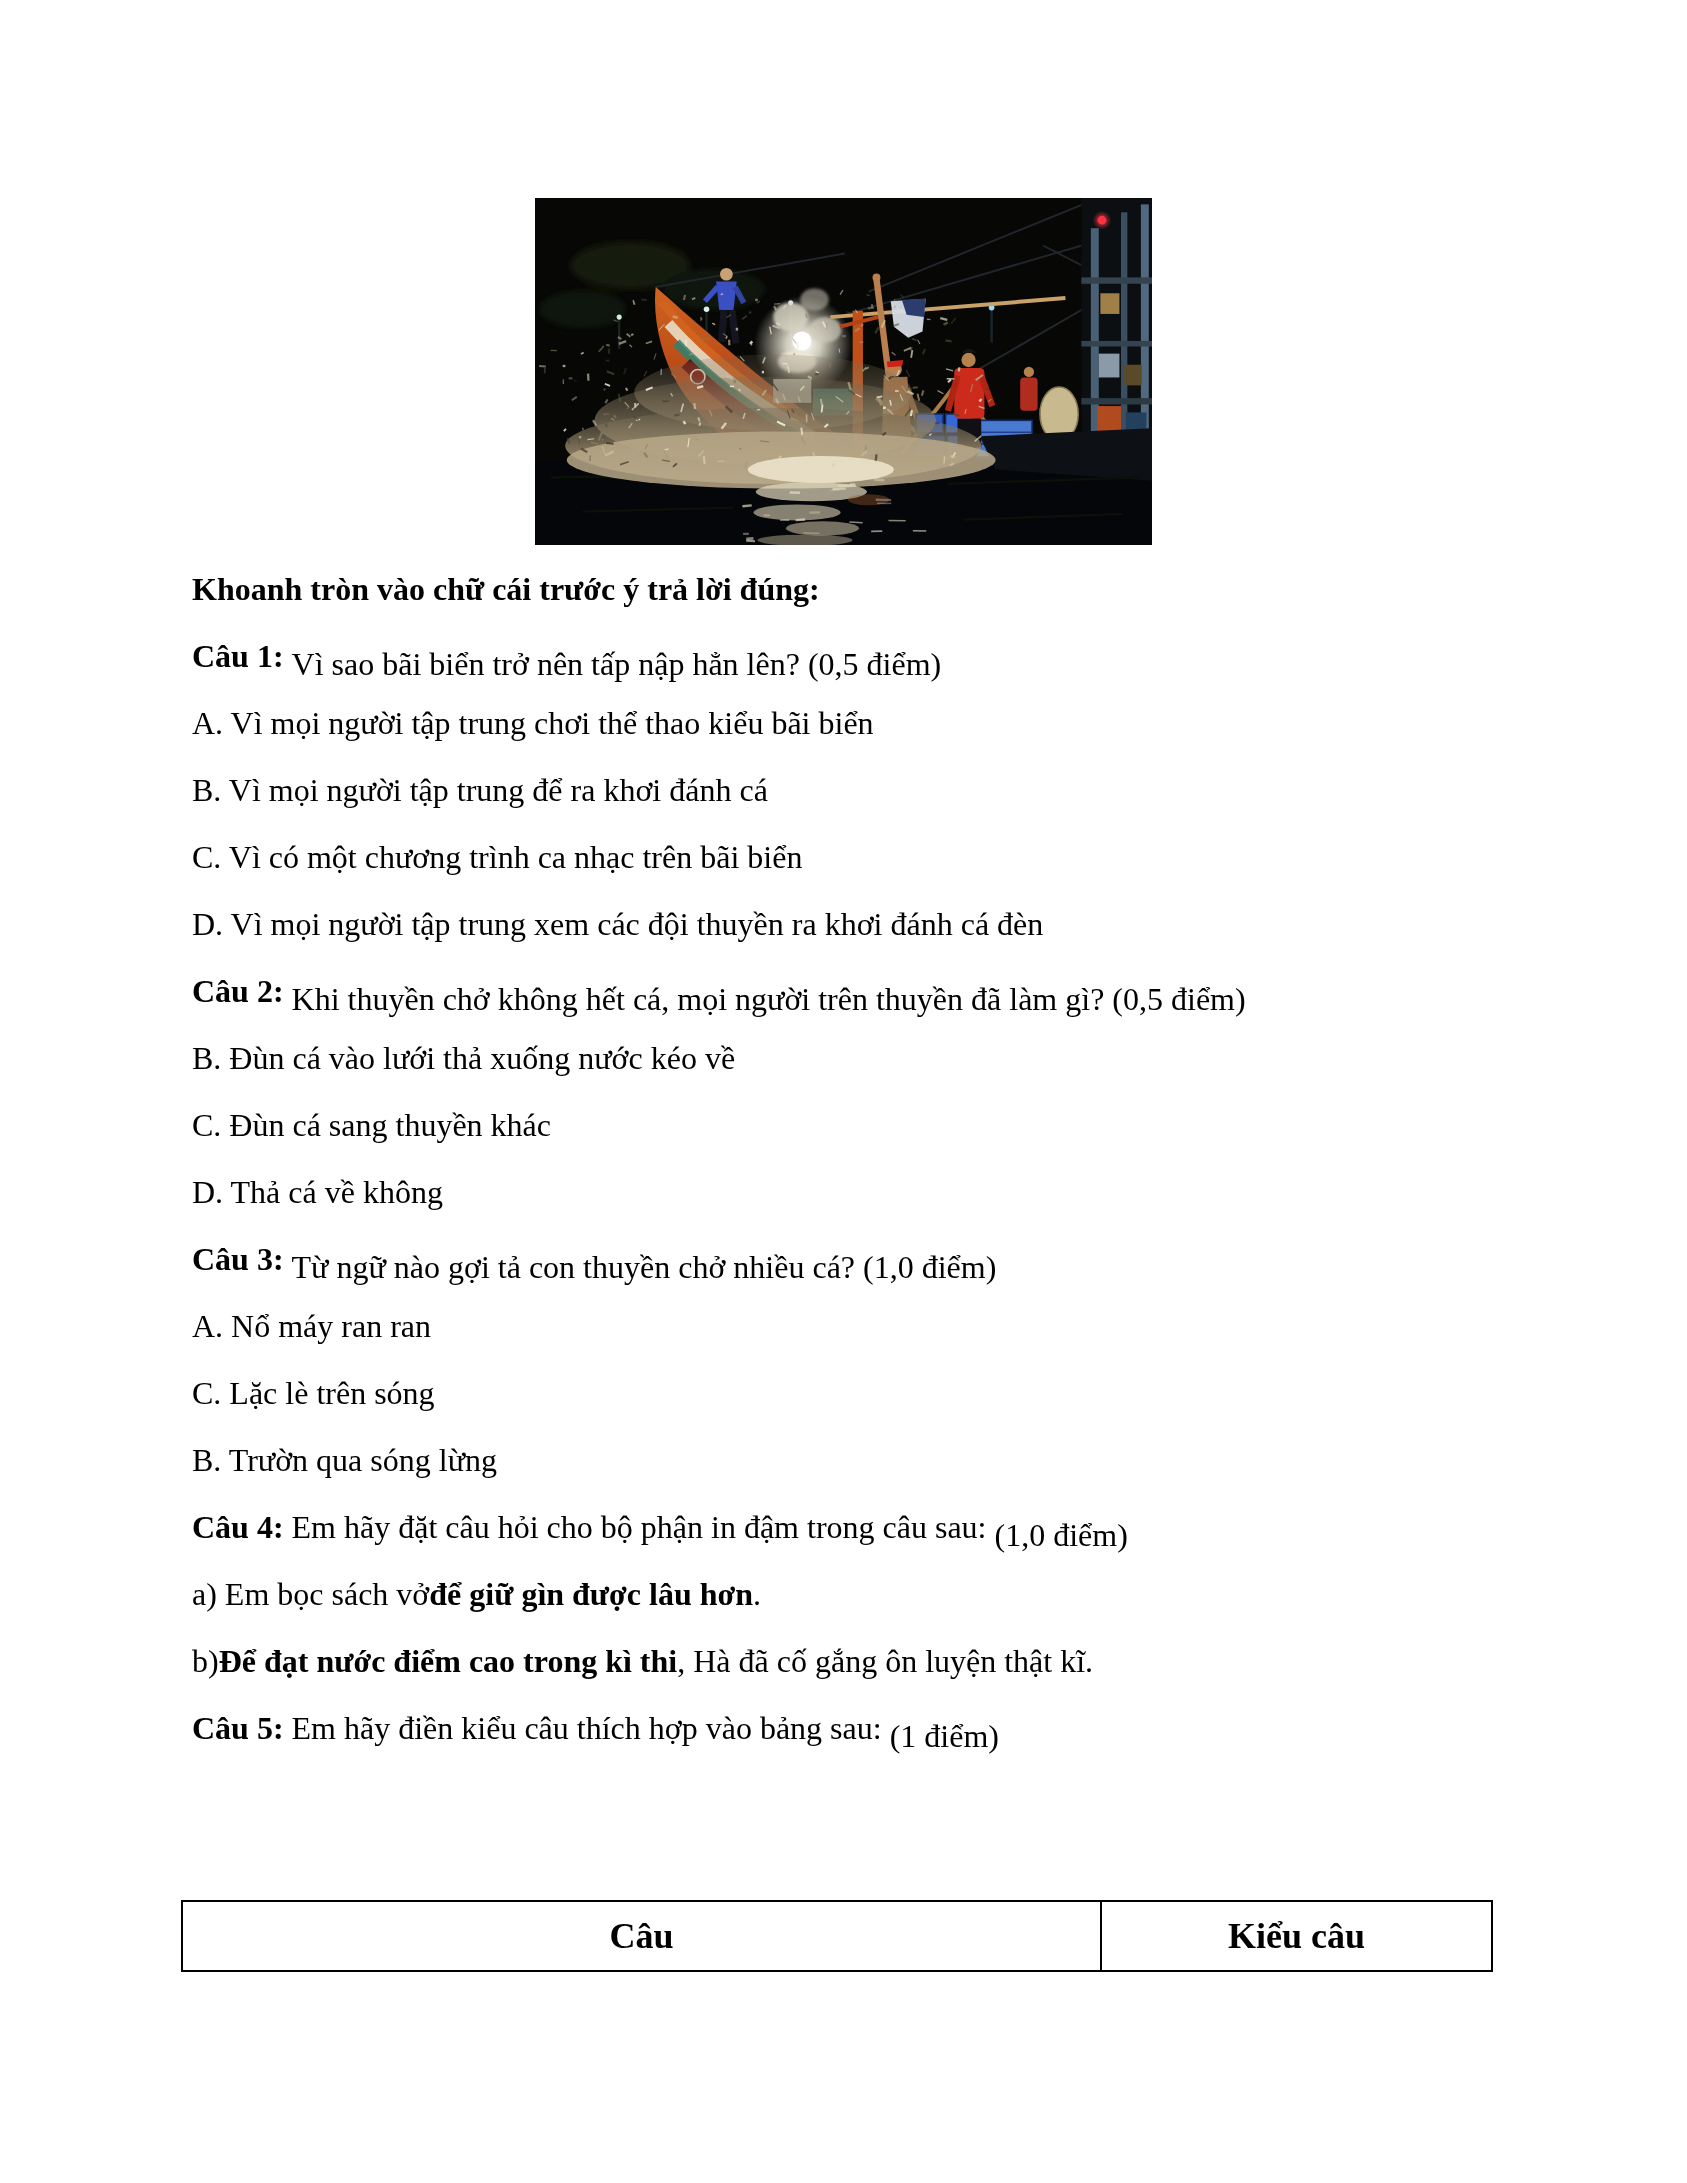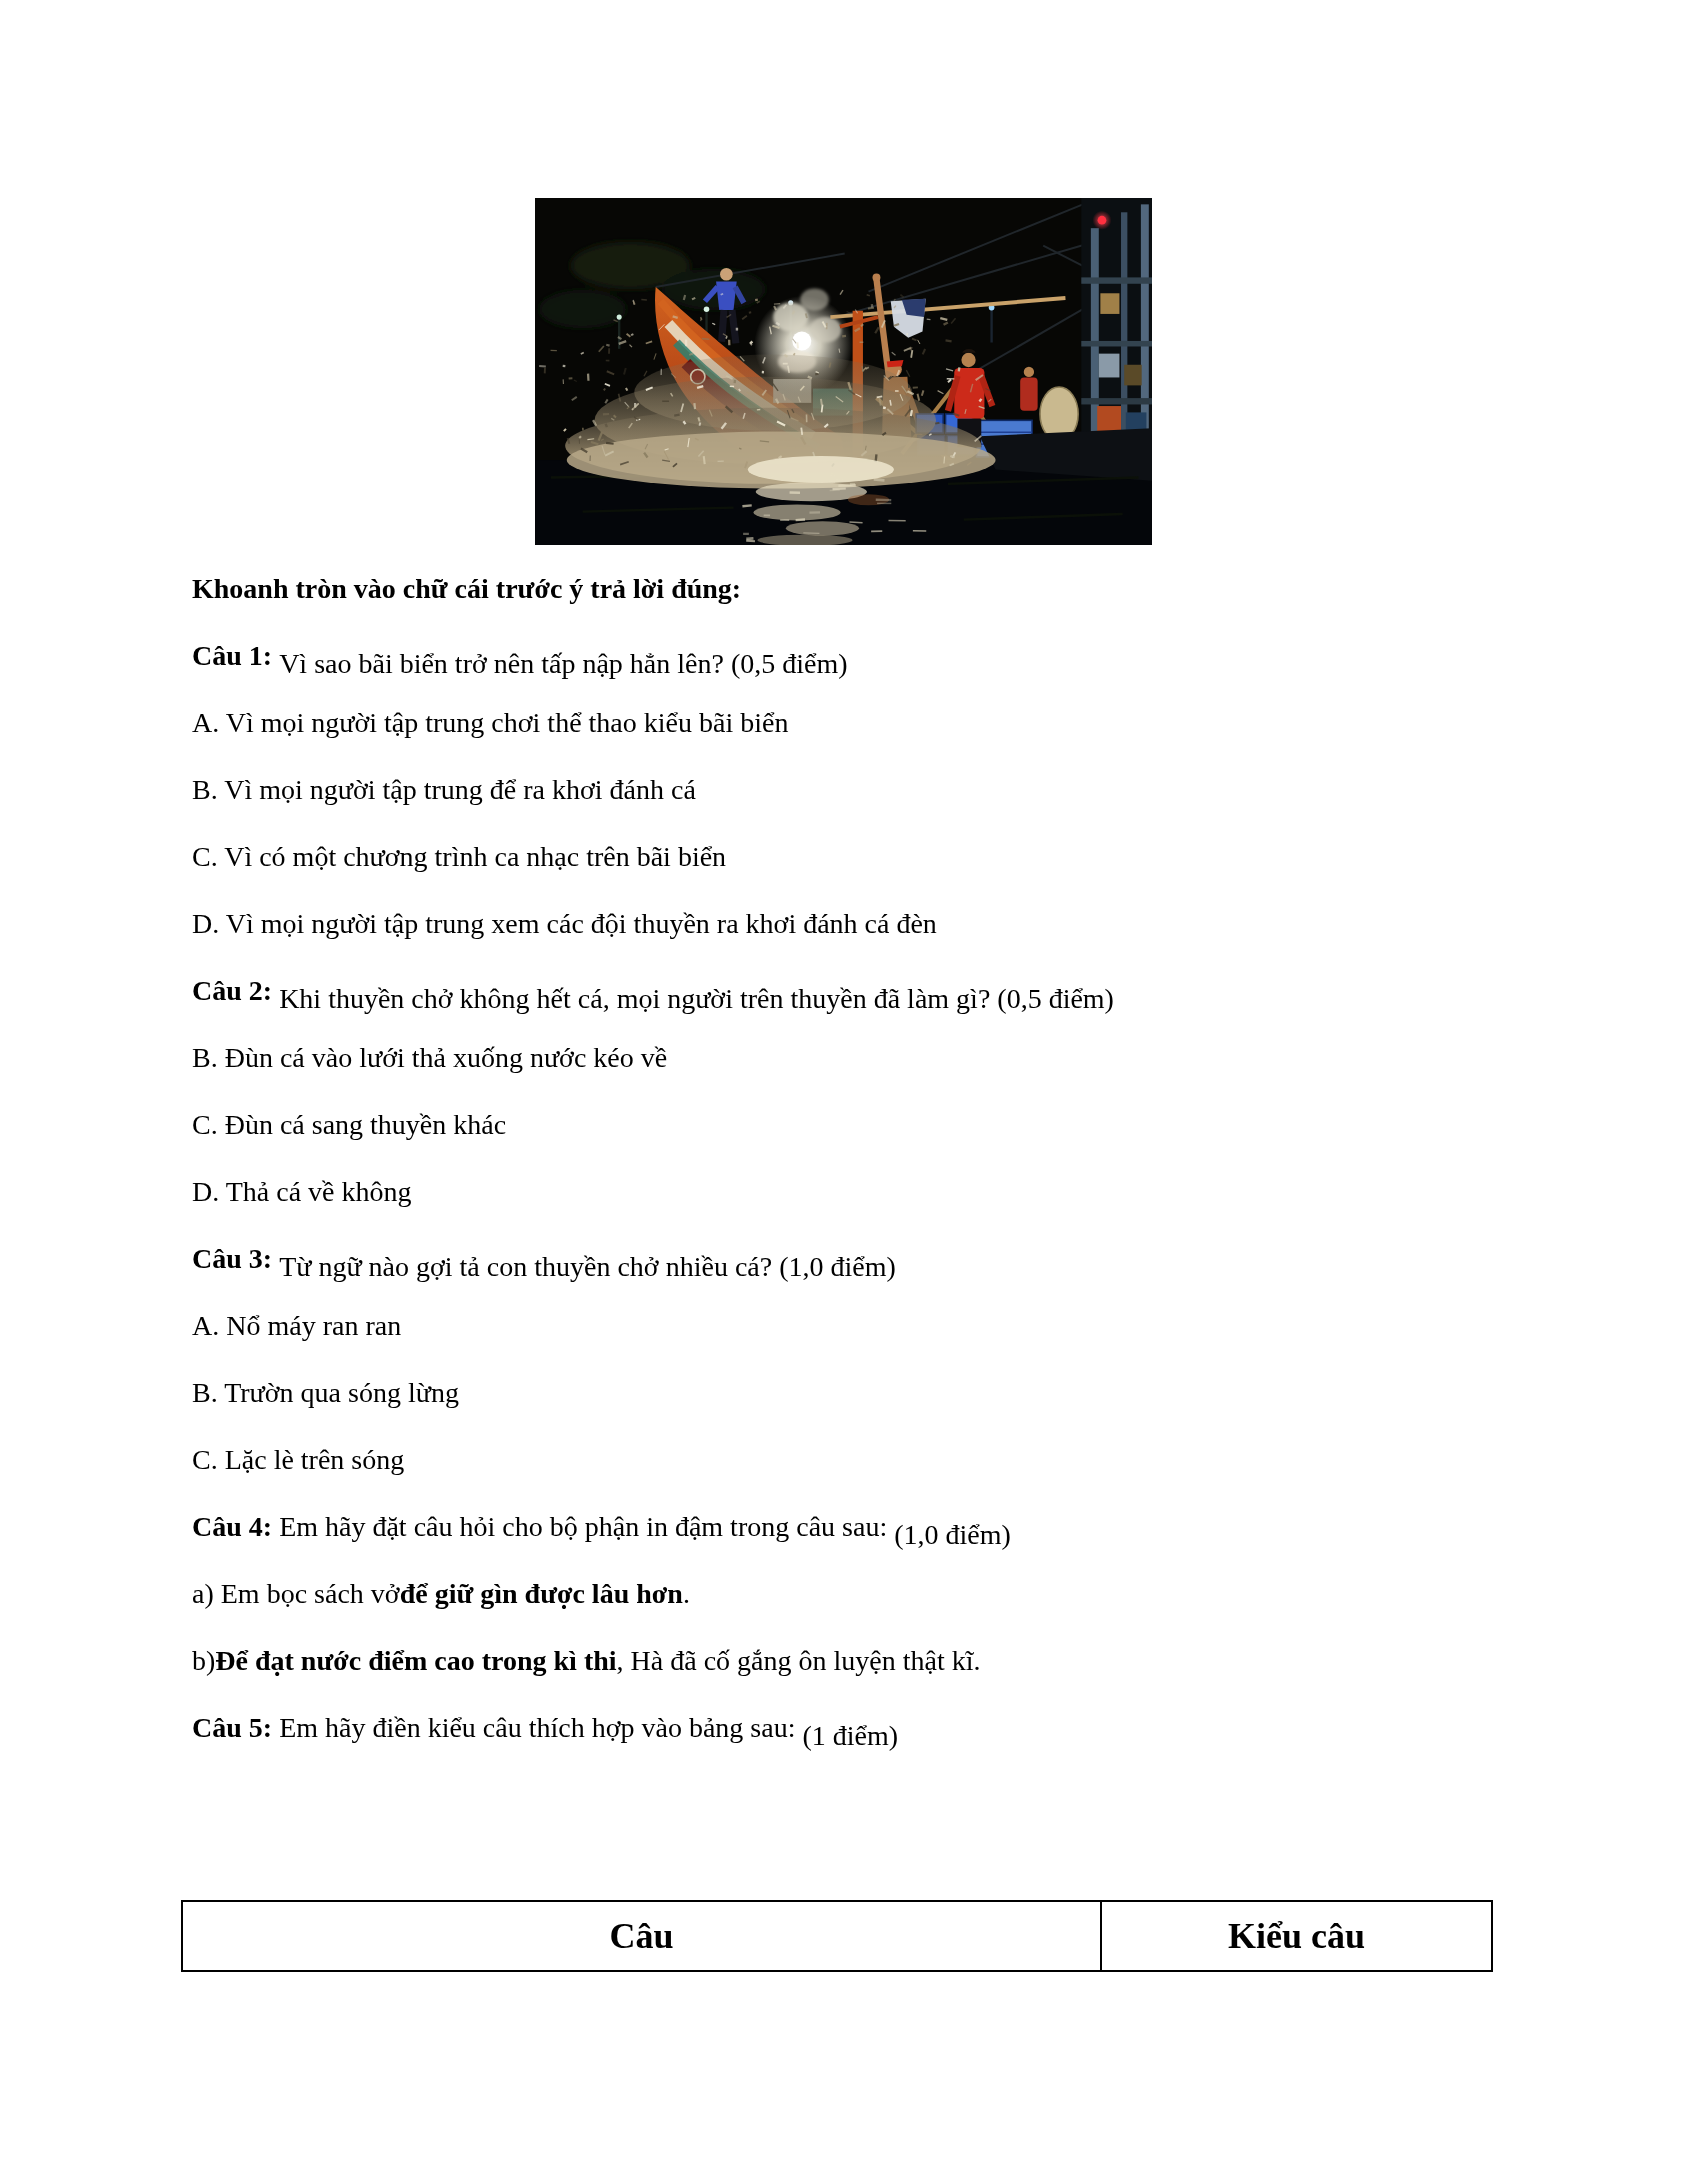"Khoanh tròn vào chữ cái" .line { font-size: 28px -> 32px }
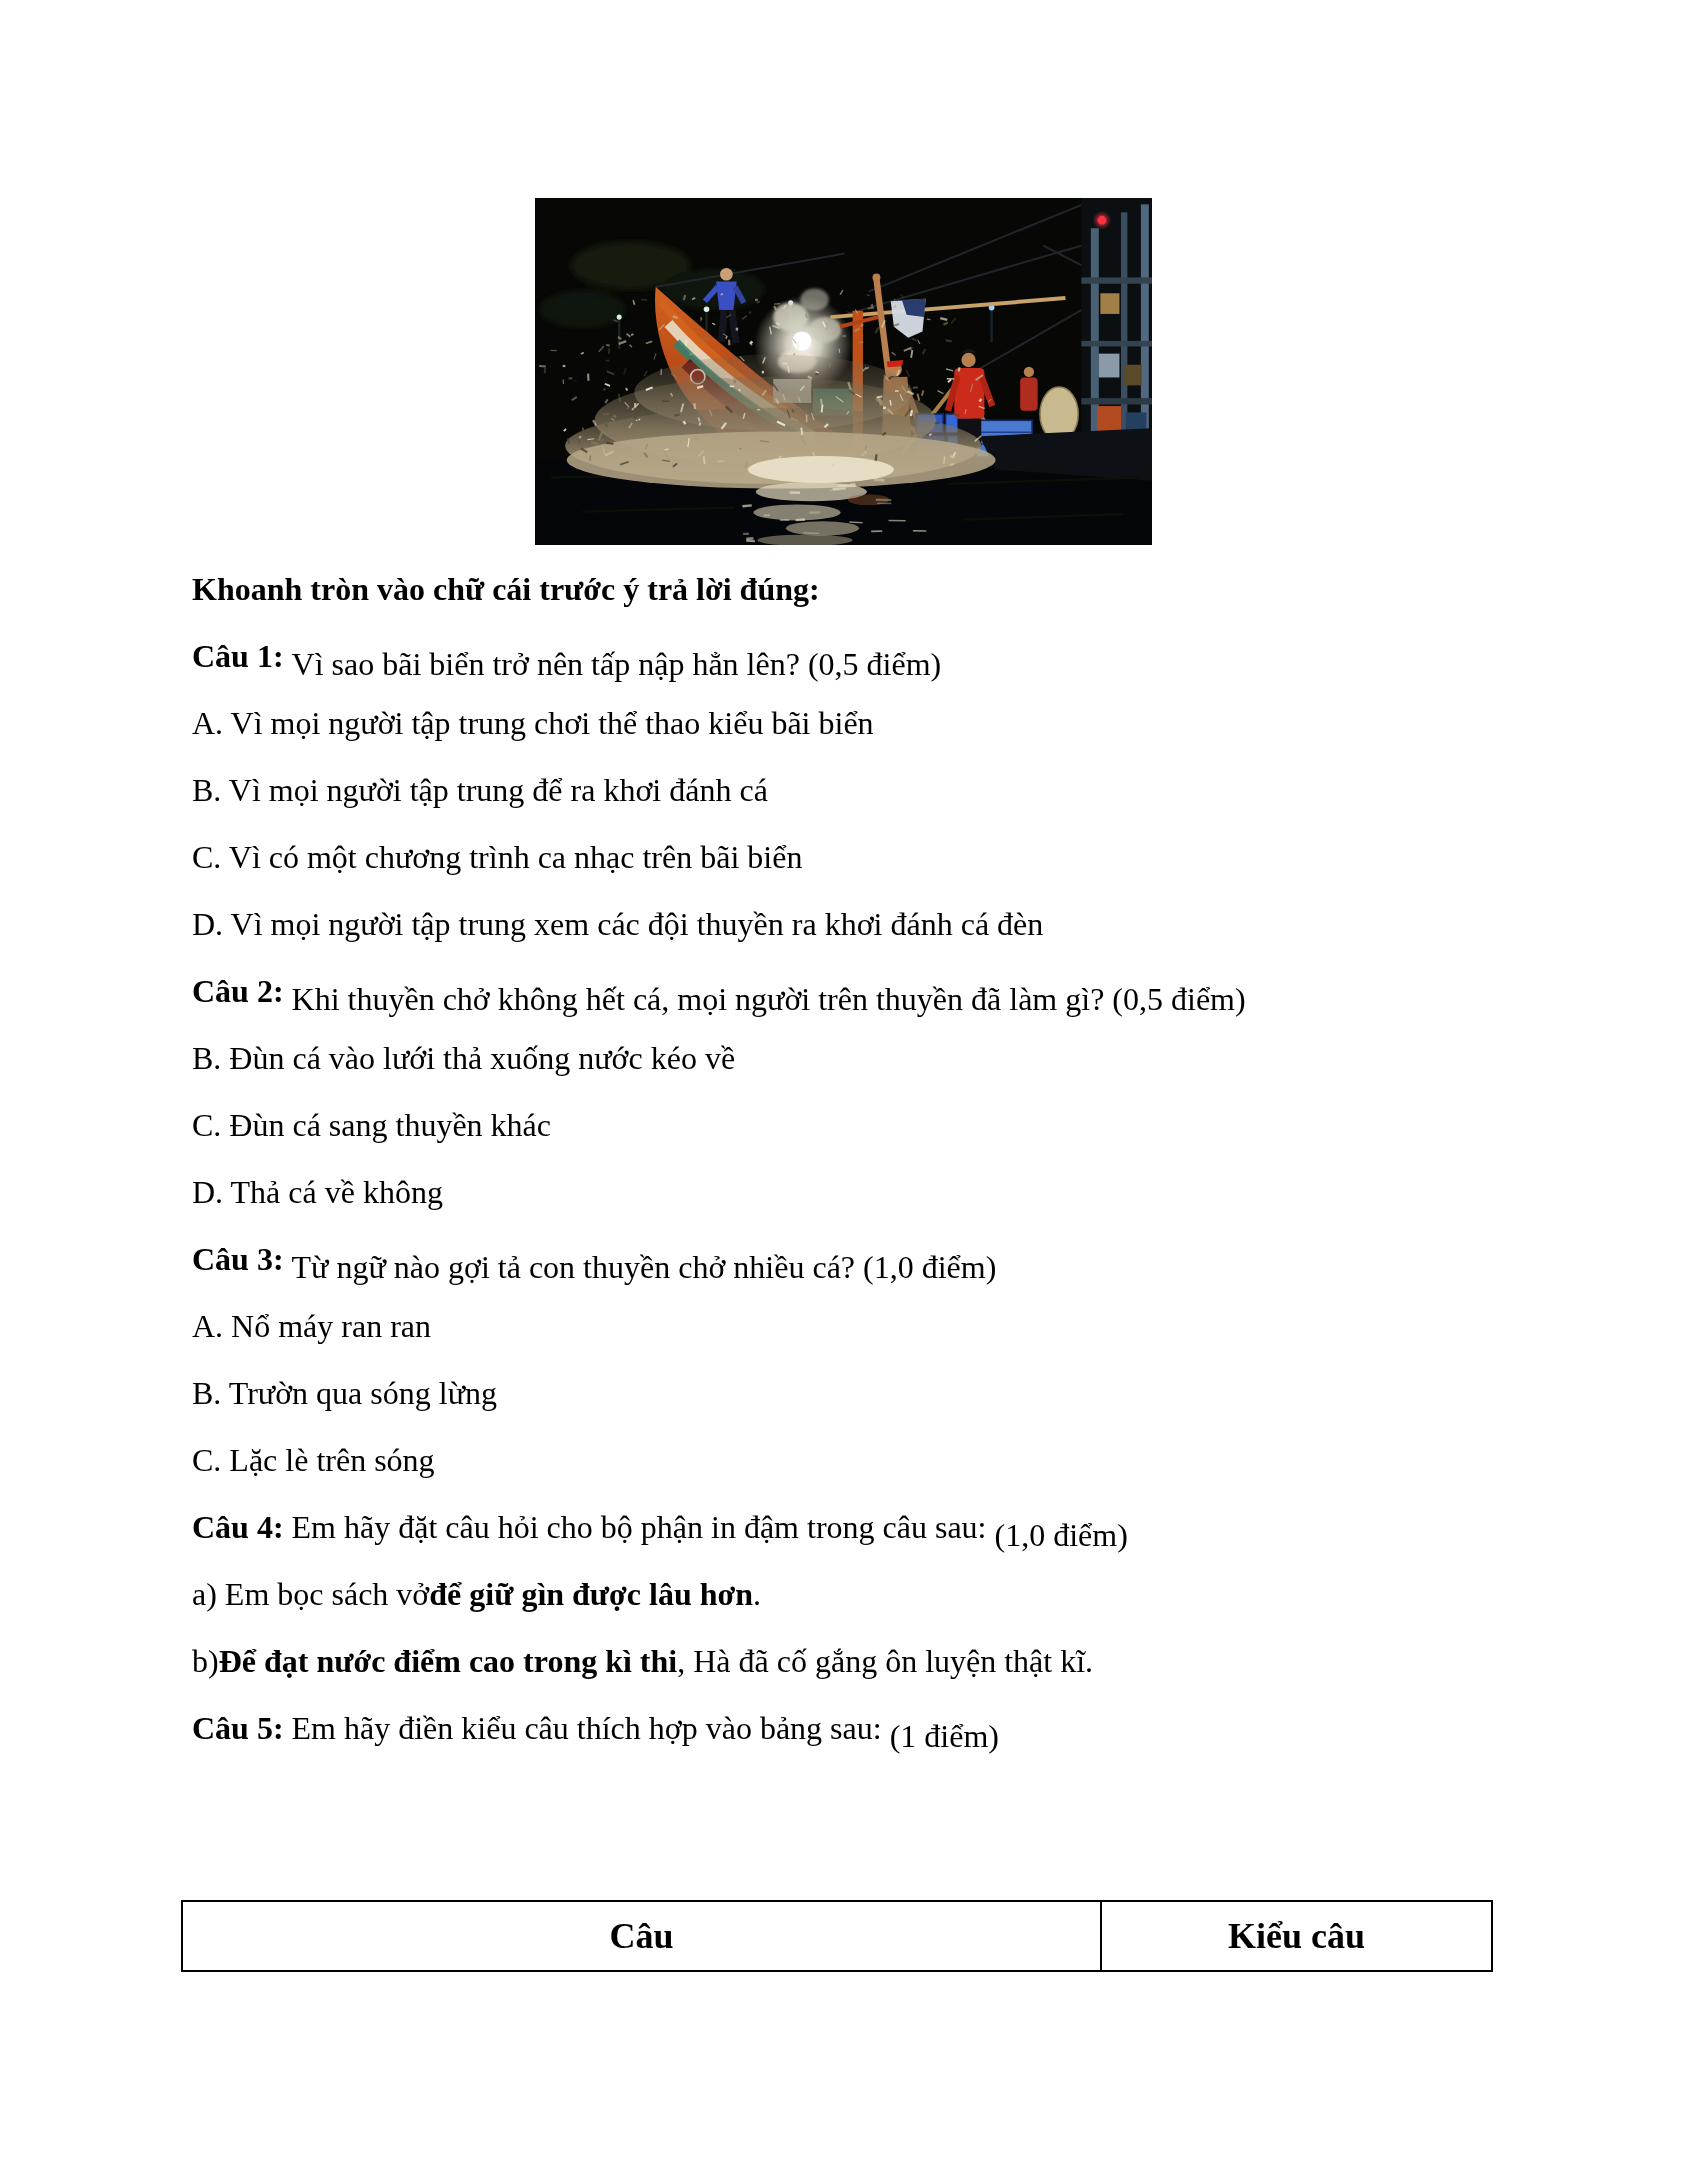"B. Trườn qua sóng lừng" p.line { order: before "C. Lặc lè trên sóng" -> after "C. Lặc lè trên sóng" }
